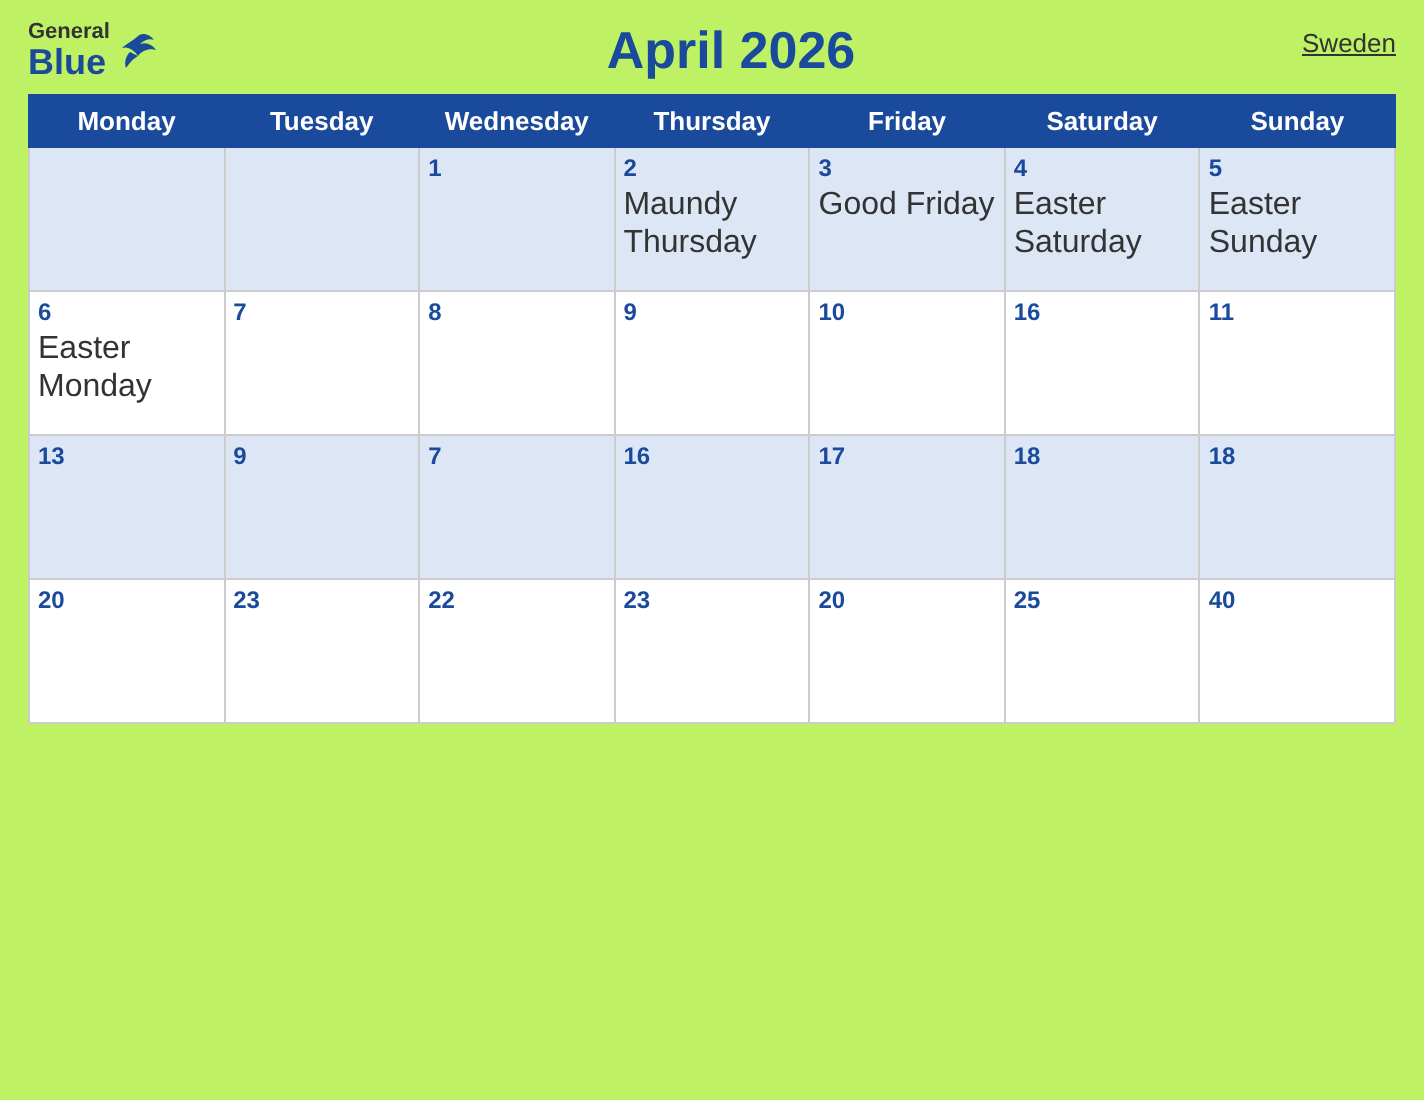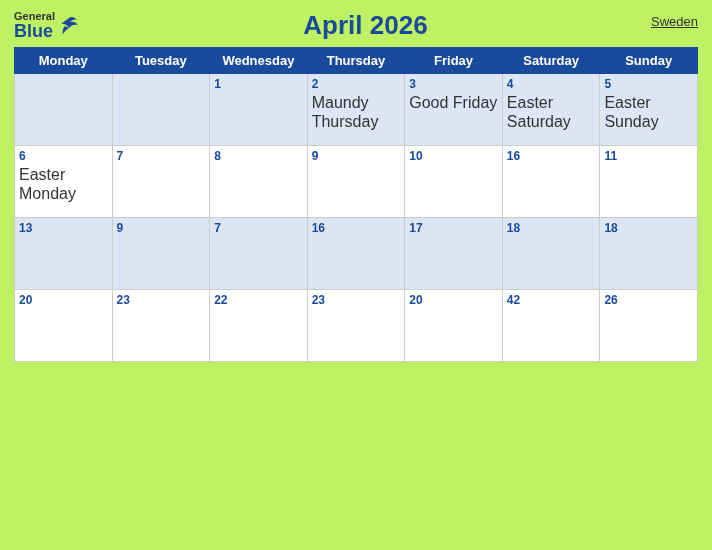"42" span.day-num { text: 42 -> 25 }
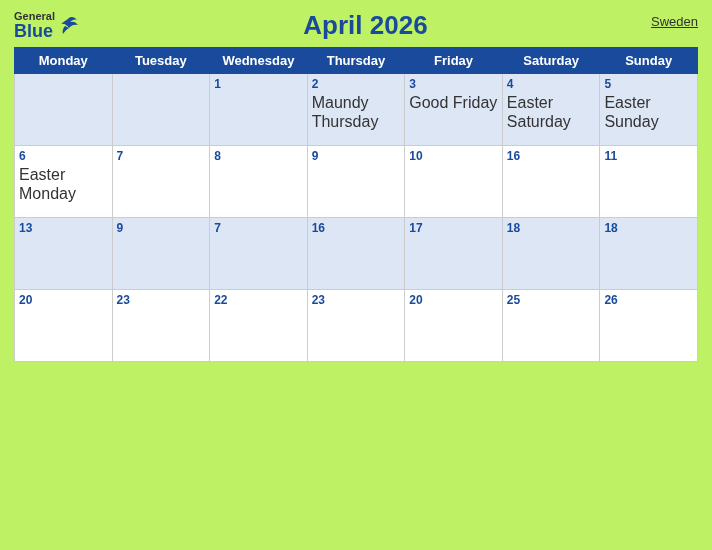"26" span.day-num { text: 26 -> 40 }
